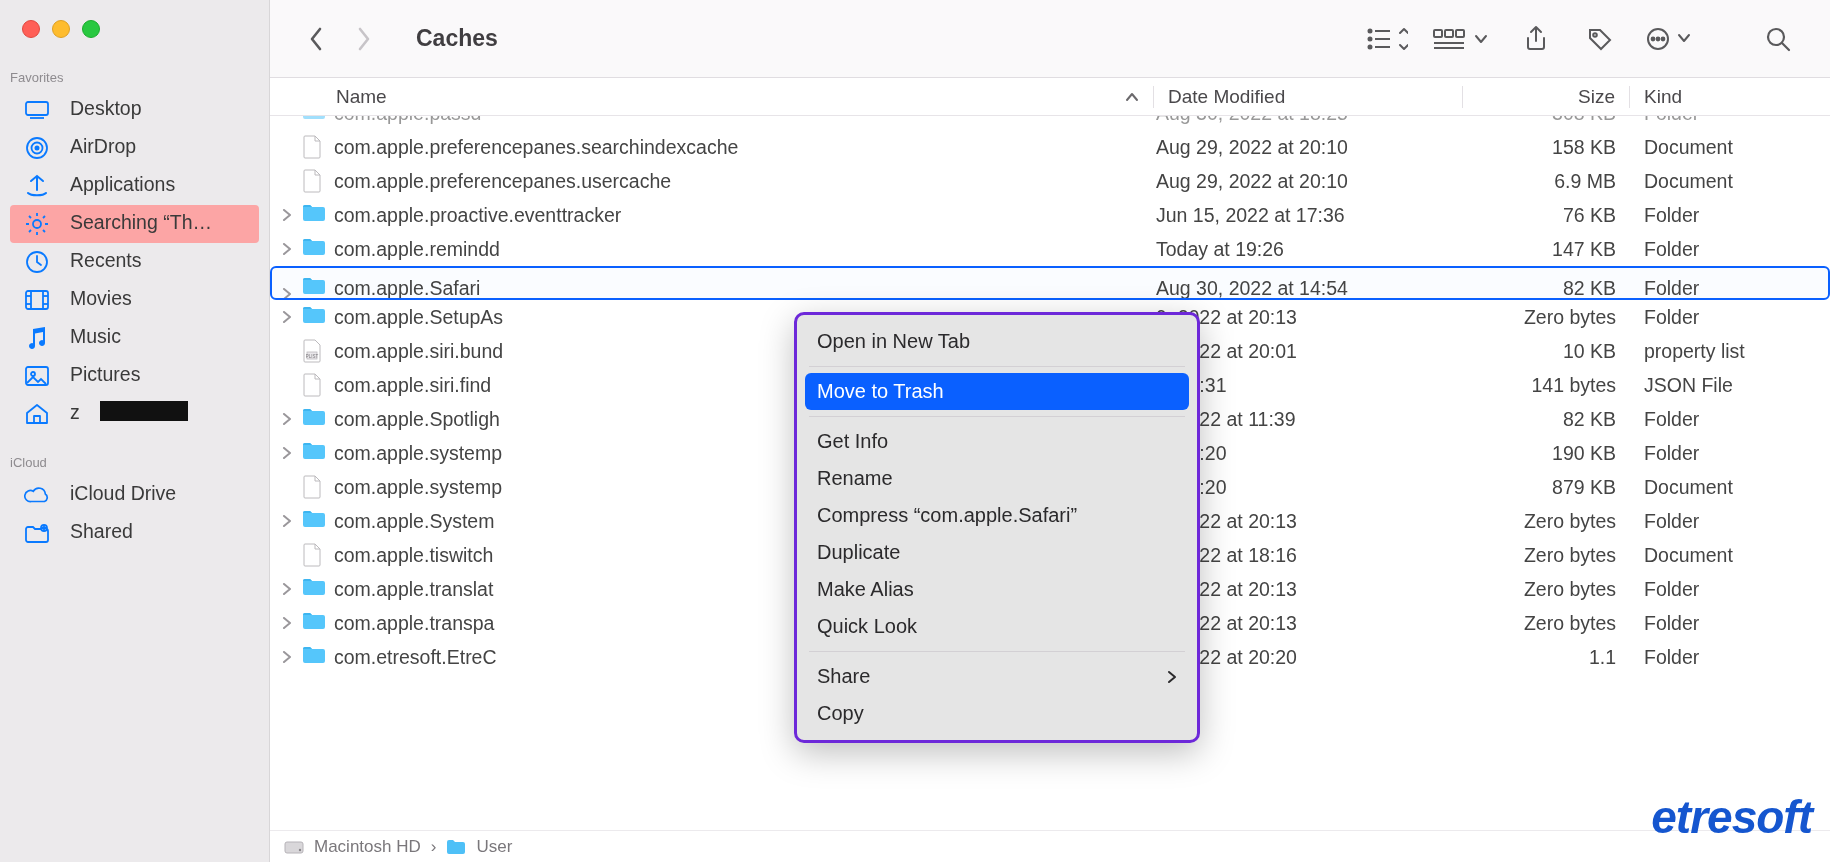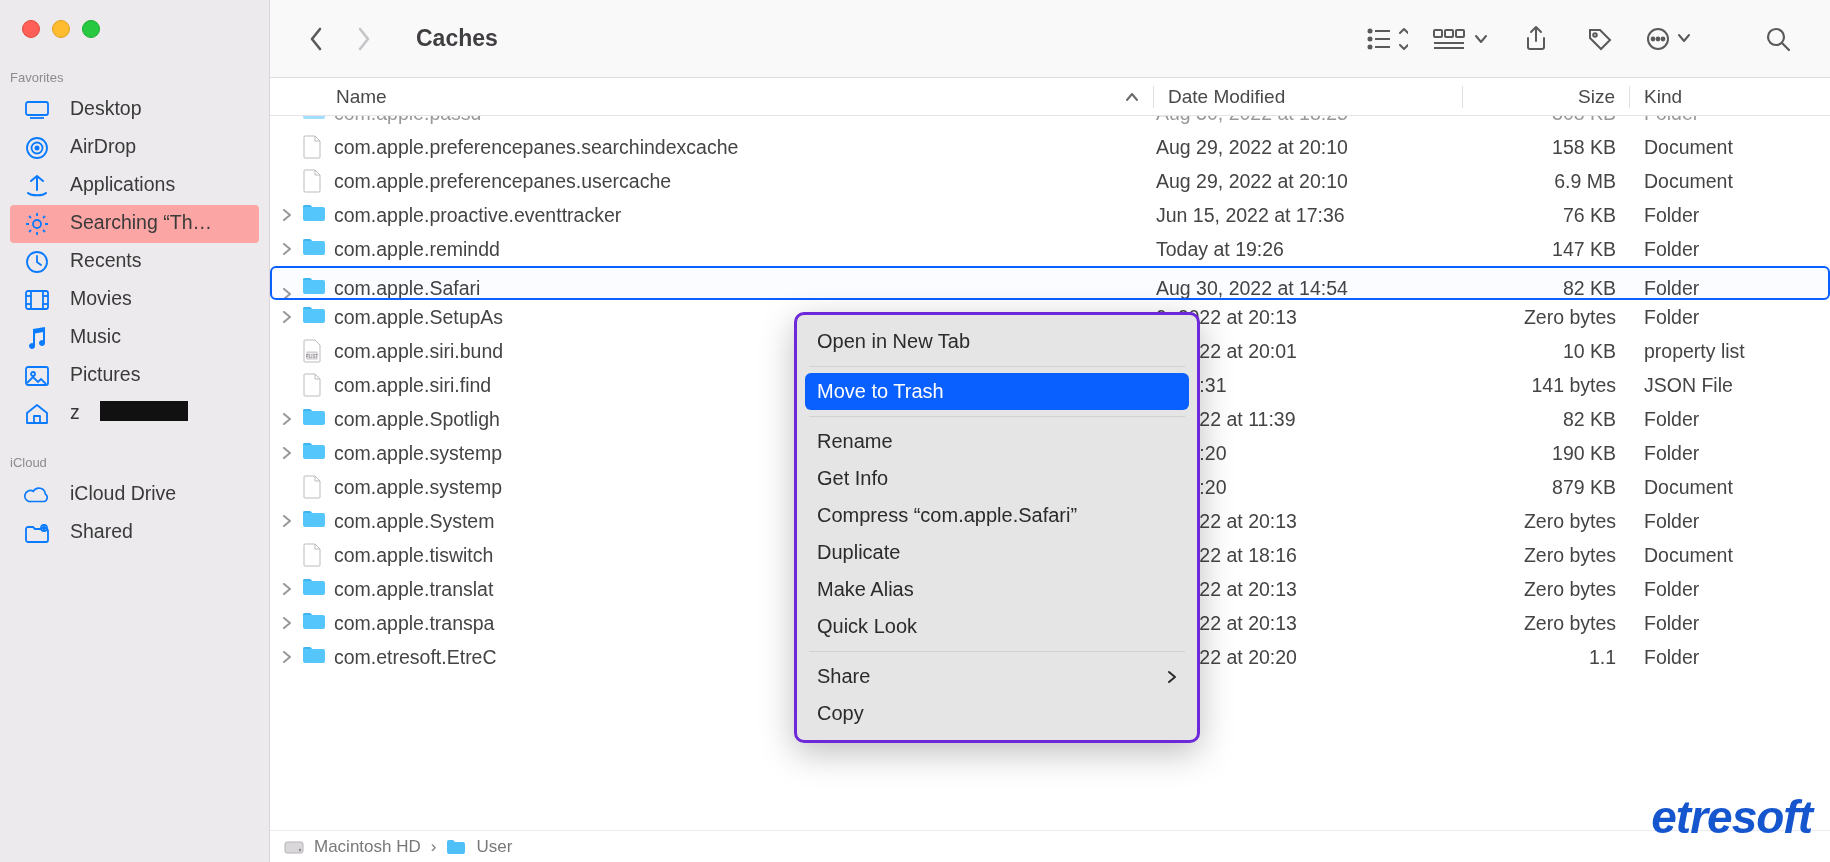"Rename" div.menu-item { order: before "Get Info" -> after "Get Info" }
